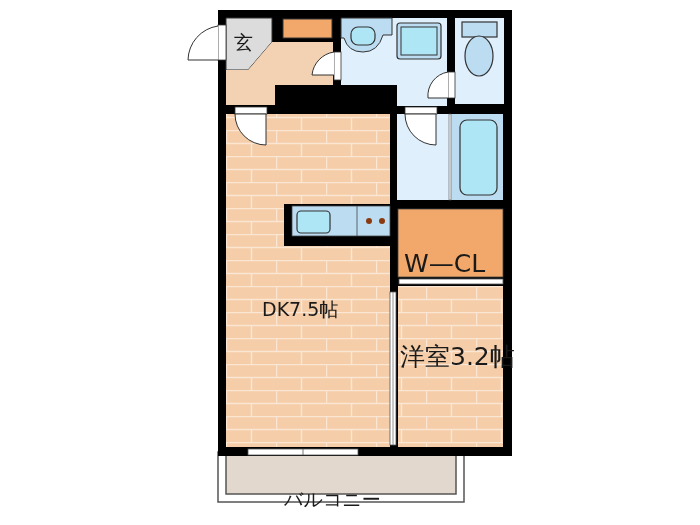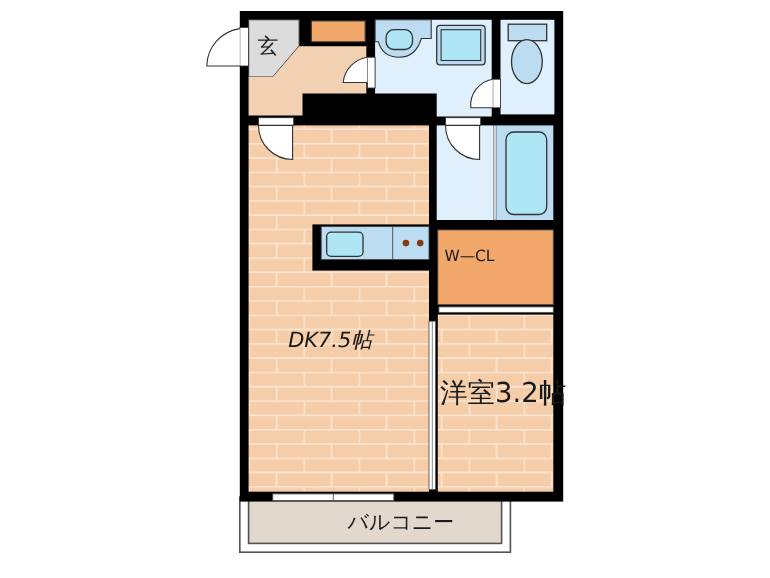"W—CL" div.lbl { font-size: 14px -> 25px; top: 226px -> 251px }
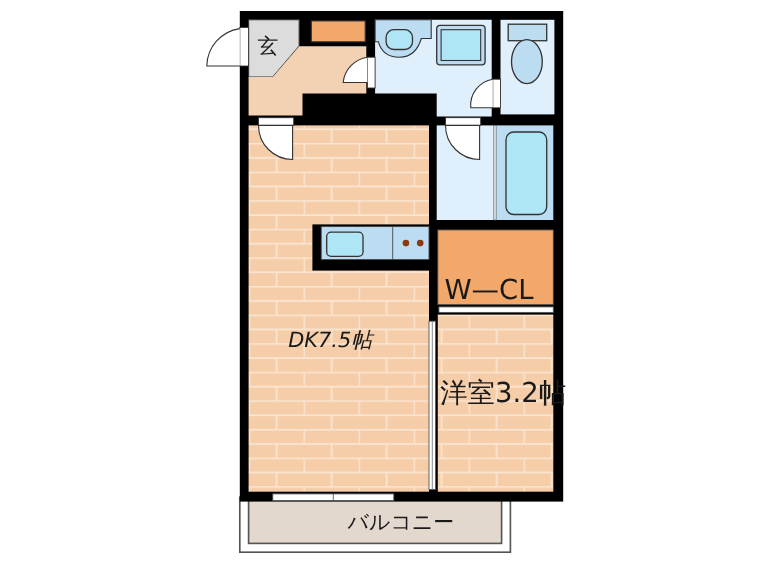"DK7.5帖" div.lbl { font-style: italic -> none }
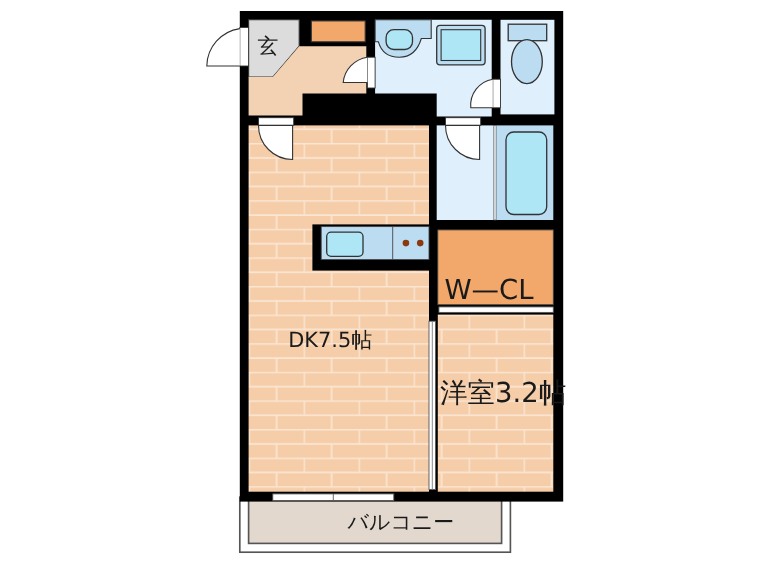"バルコニー" div.lbl { margin-left: 32px -> none; top: 466px -> 490px }
